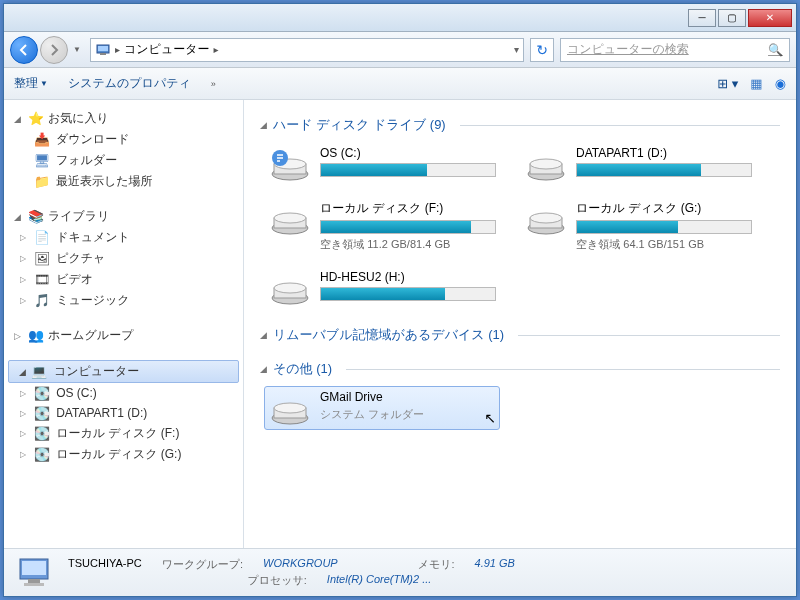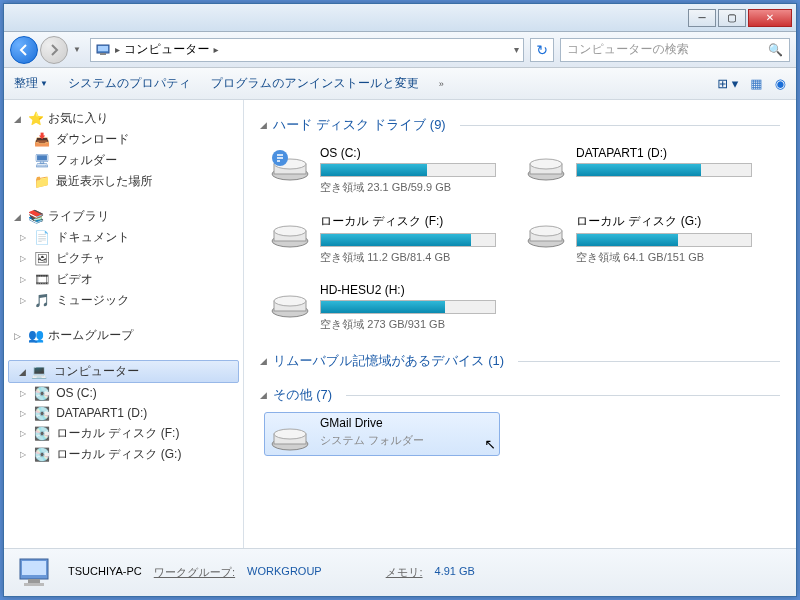"コンピューターの検索" .searchbox { text-decoration: none -> underline }
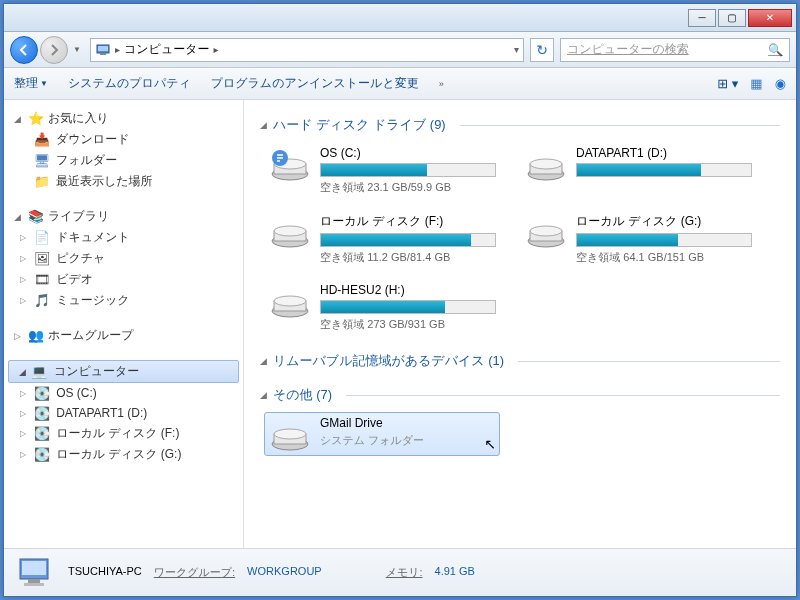"プログラムのアンインストールと変更" span.tb-item { html: <span>プログラムのアンインストールと変更</span> -> none }
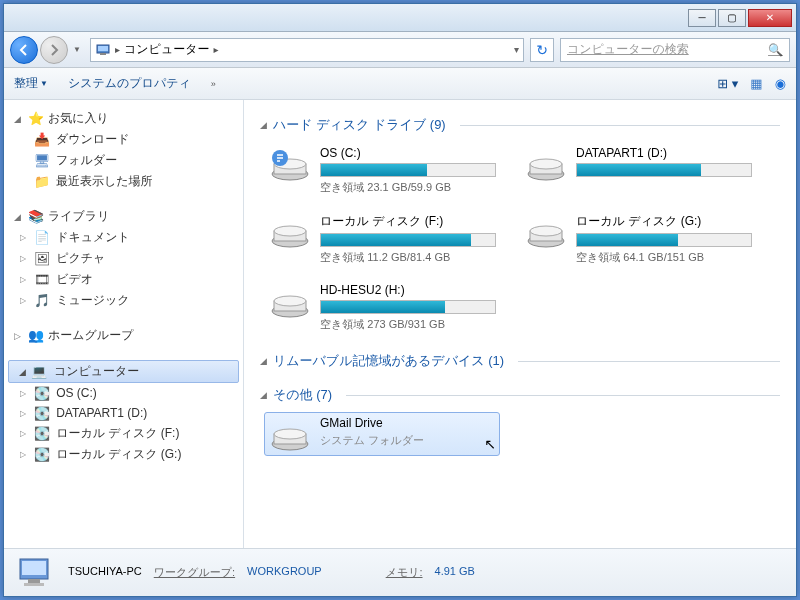"空き領域 23.1 GB/59.9 GB" div.drive-space { html: <div>空き領域 23.1 GB/59.9 GB</div> -> none }
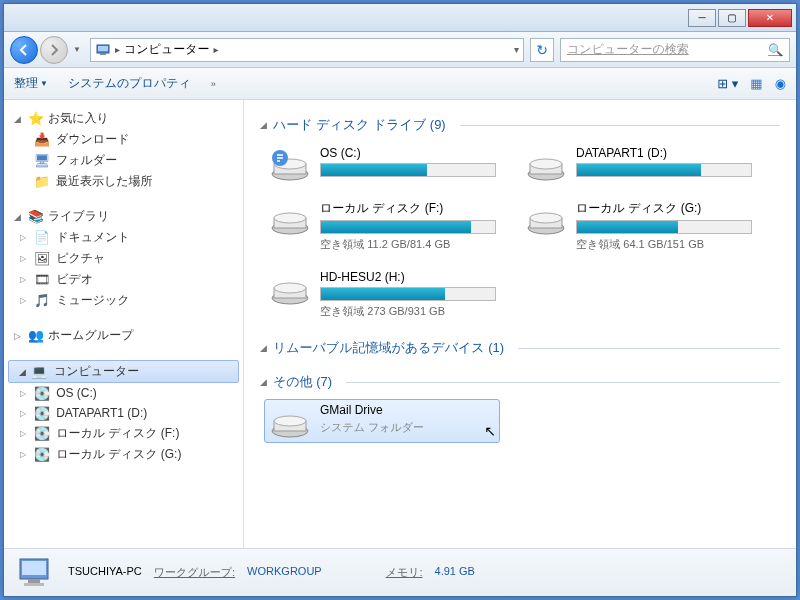"空き領域 273 GB/931 GB" div.drive-space { html: <div>空き領域 273 GB/931 GB</div> -> none }
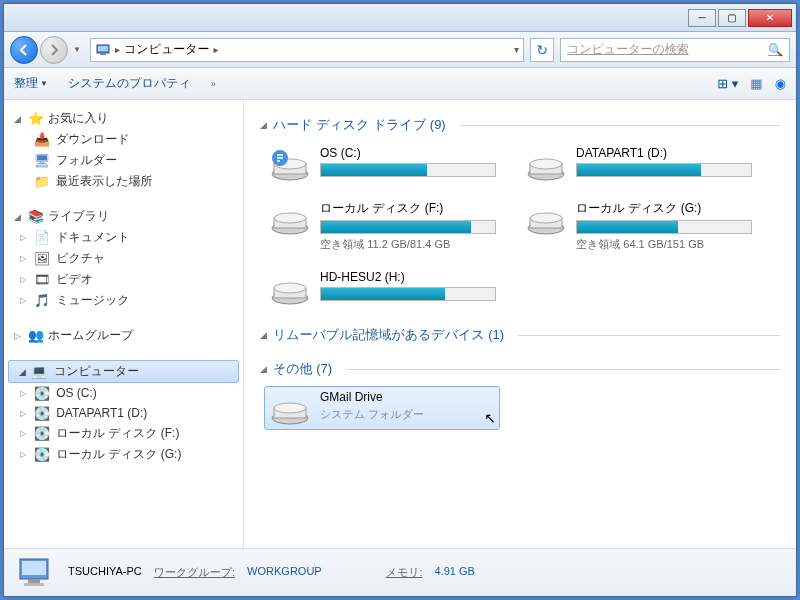"その他 (7)" span { text: 7 -> 1 }
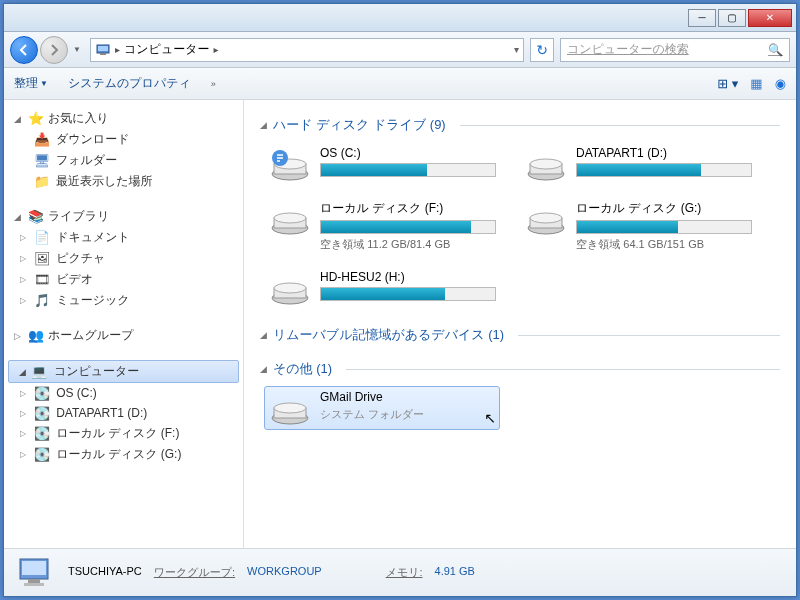"TSUCHIYA-PC" .footer-row { gap: 12px -> 20px }
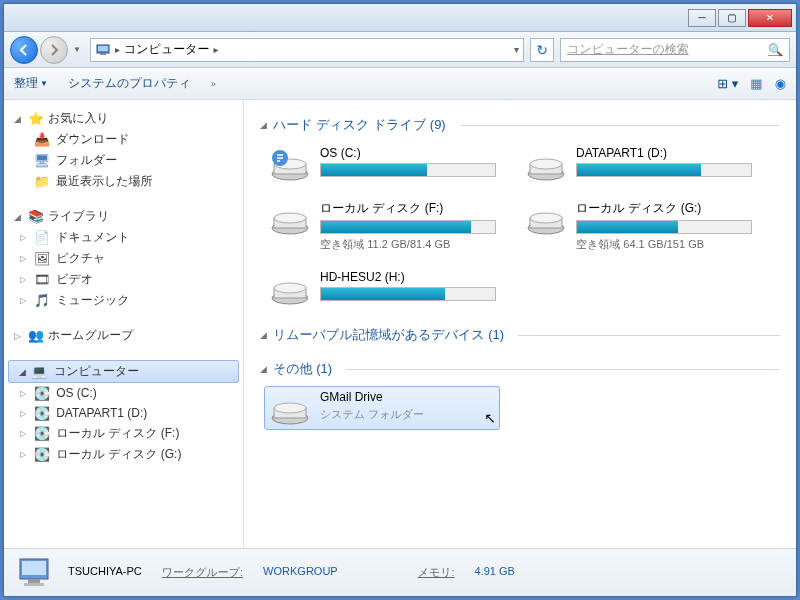"ワークグループ:" .footer-label { text-decoration: underline -> none }
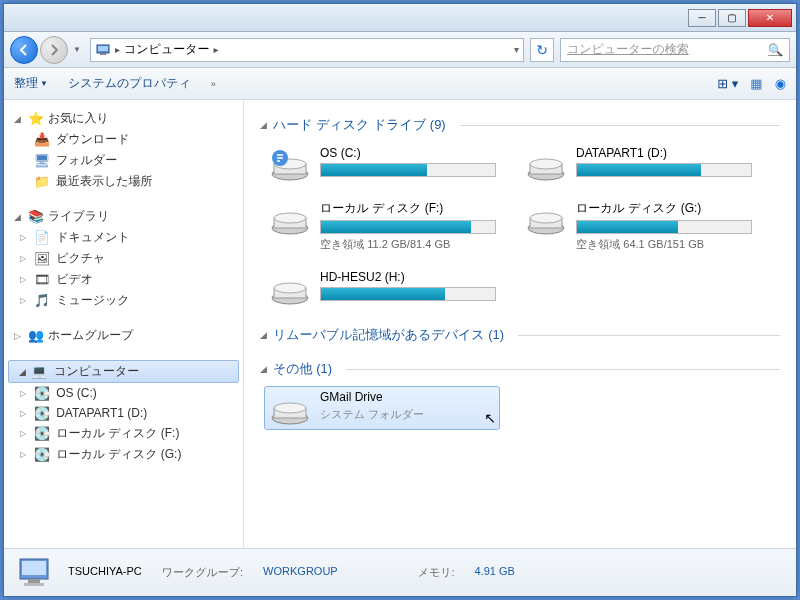"WORKGROUP" .footer-val { font-style: none -> italic }
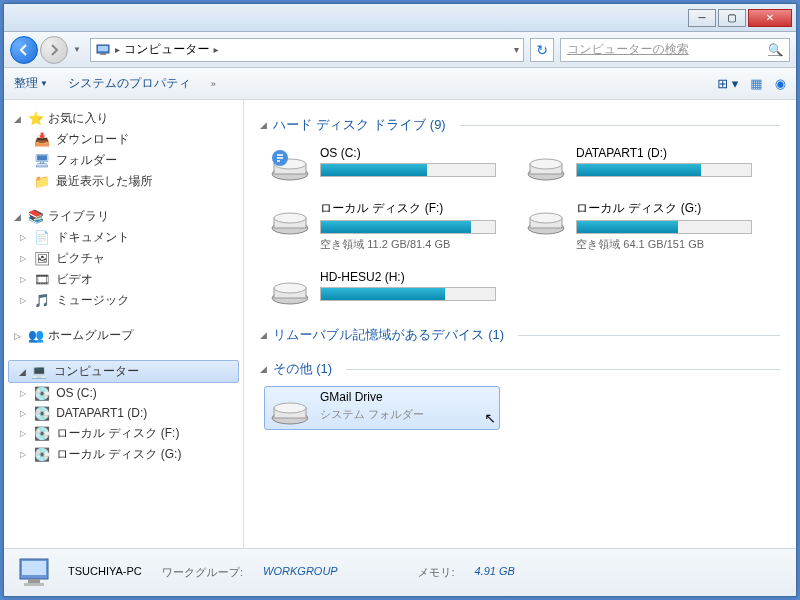"プロセッサ:" div.footer-row { html: none -> <div> <span></span> <span>プロセッサ:</span> <span>Intel(R) Core(TM)2 ...</span> </div> }
